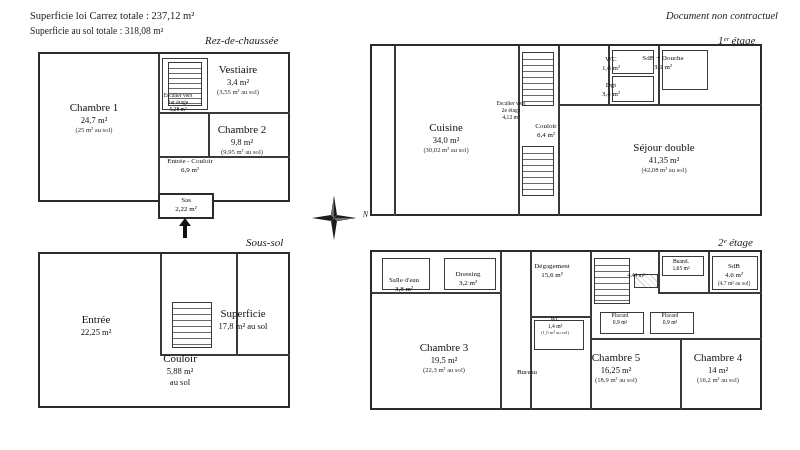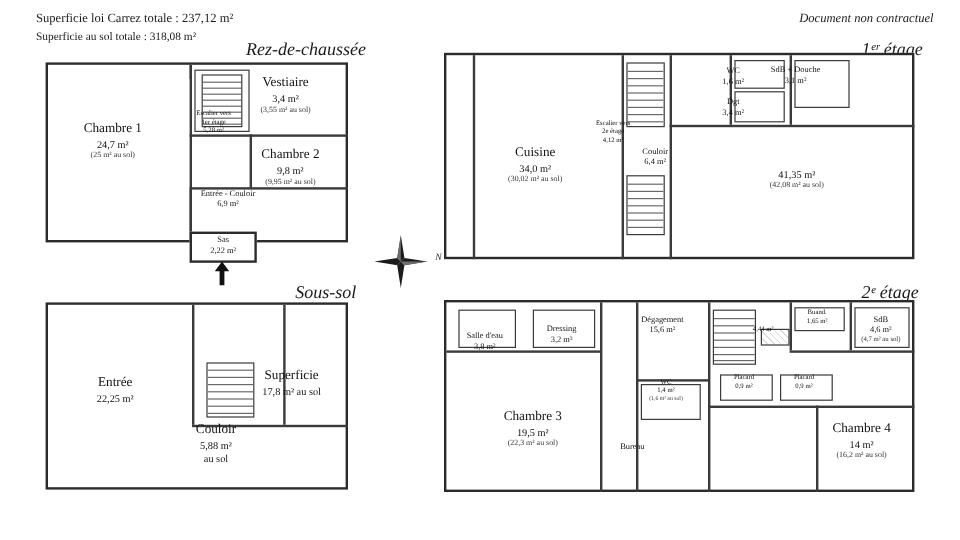"Rez-de-chaussée" .plan-title { font-size: 15px -> 11px }
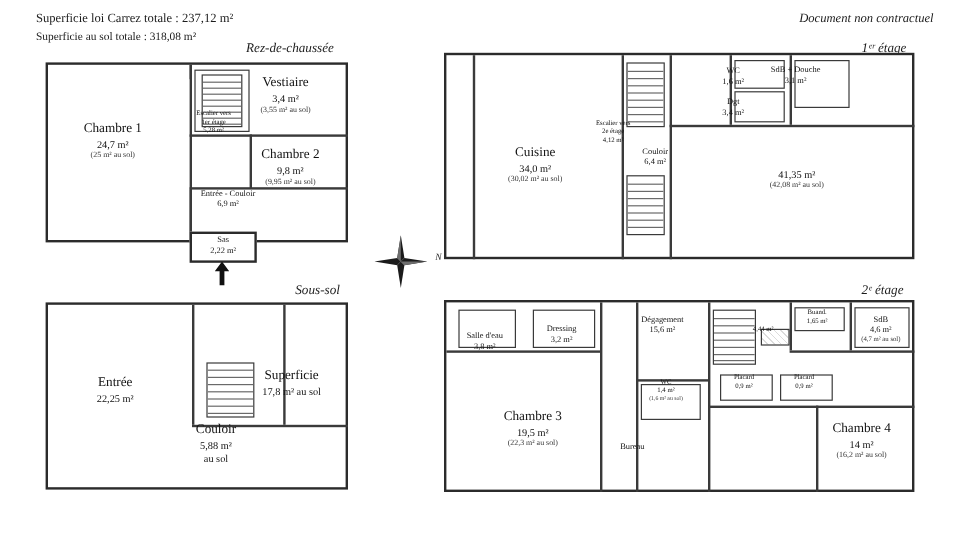"Séjour double" div.nm { html: none -> <div>Séjour double</div> }
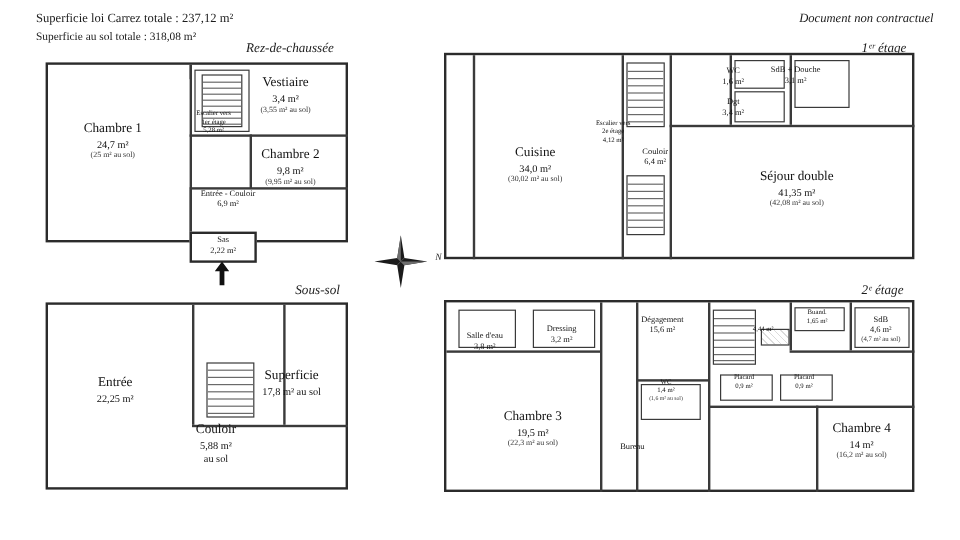"Chambre 5" div.lbl { html: none -> <div> <div>Chambre 5</div> <div>16,25 m²</div> <div>(18,9 m² au sol)</div> </div> }
